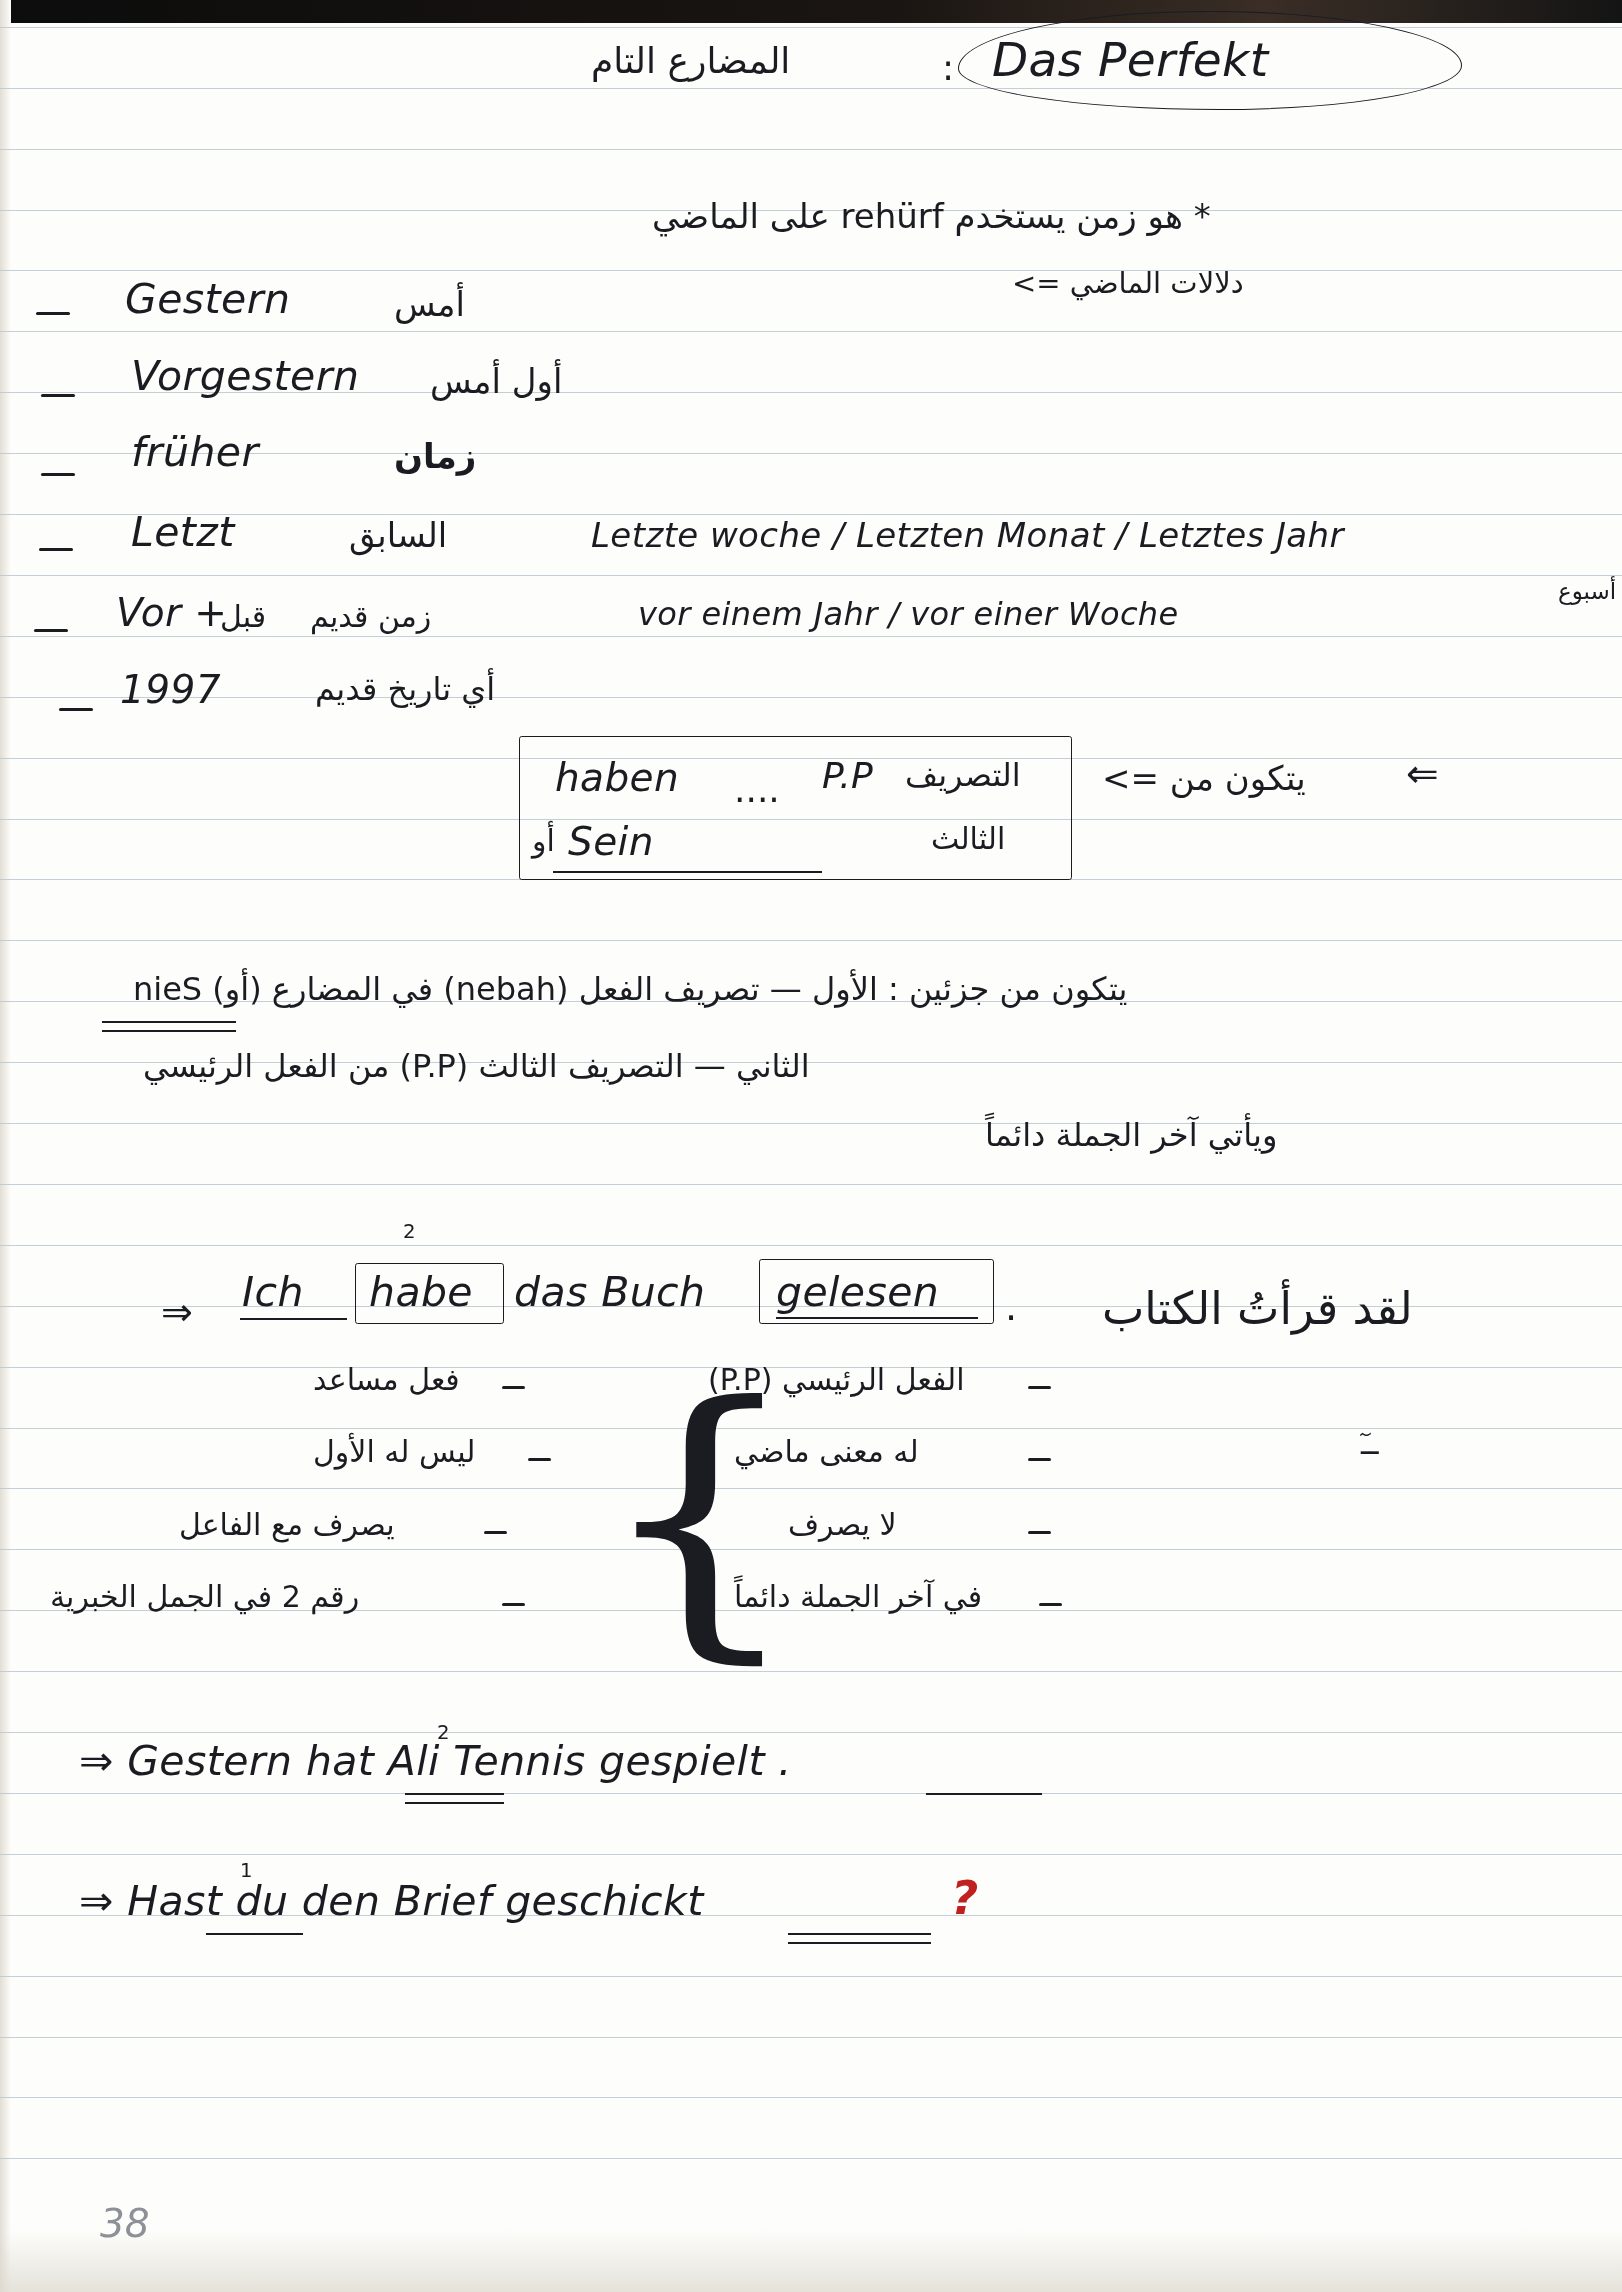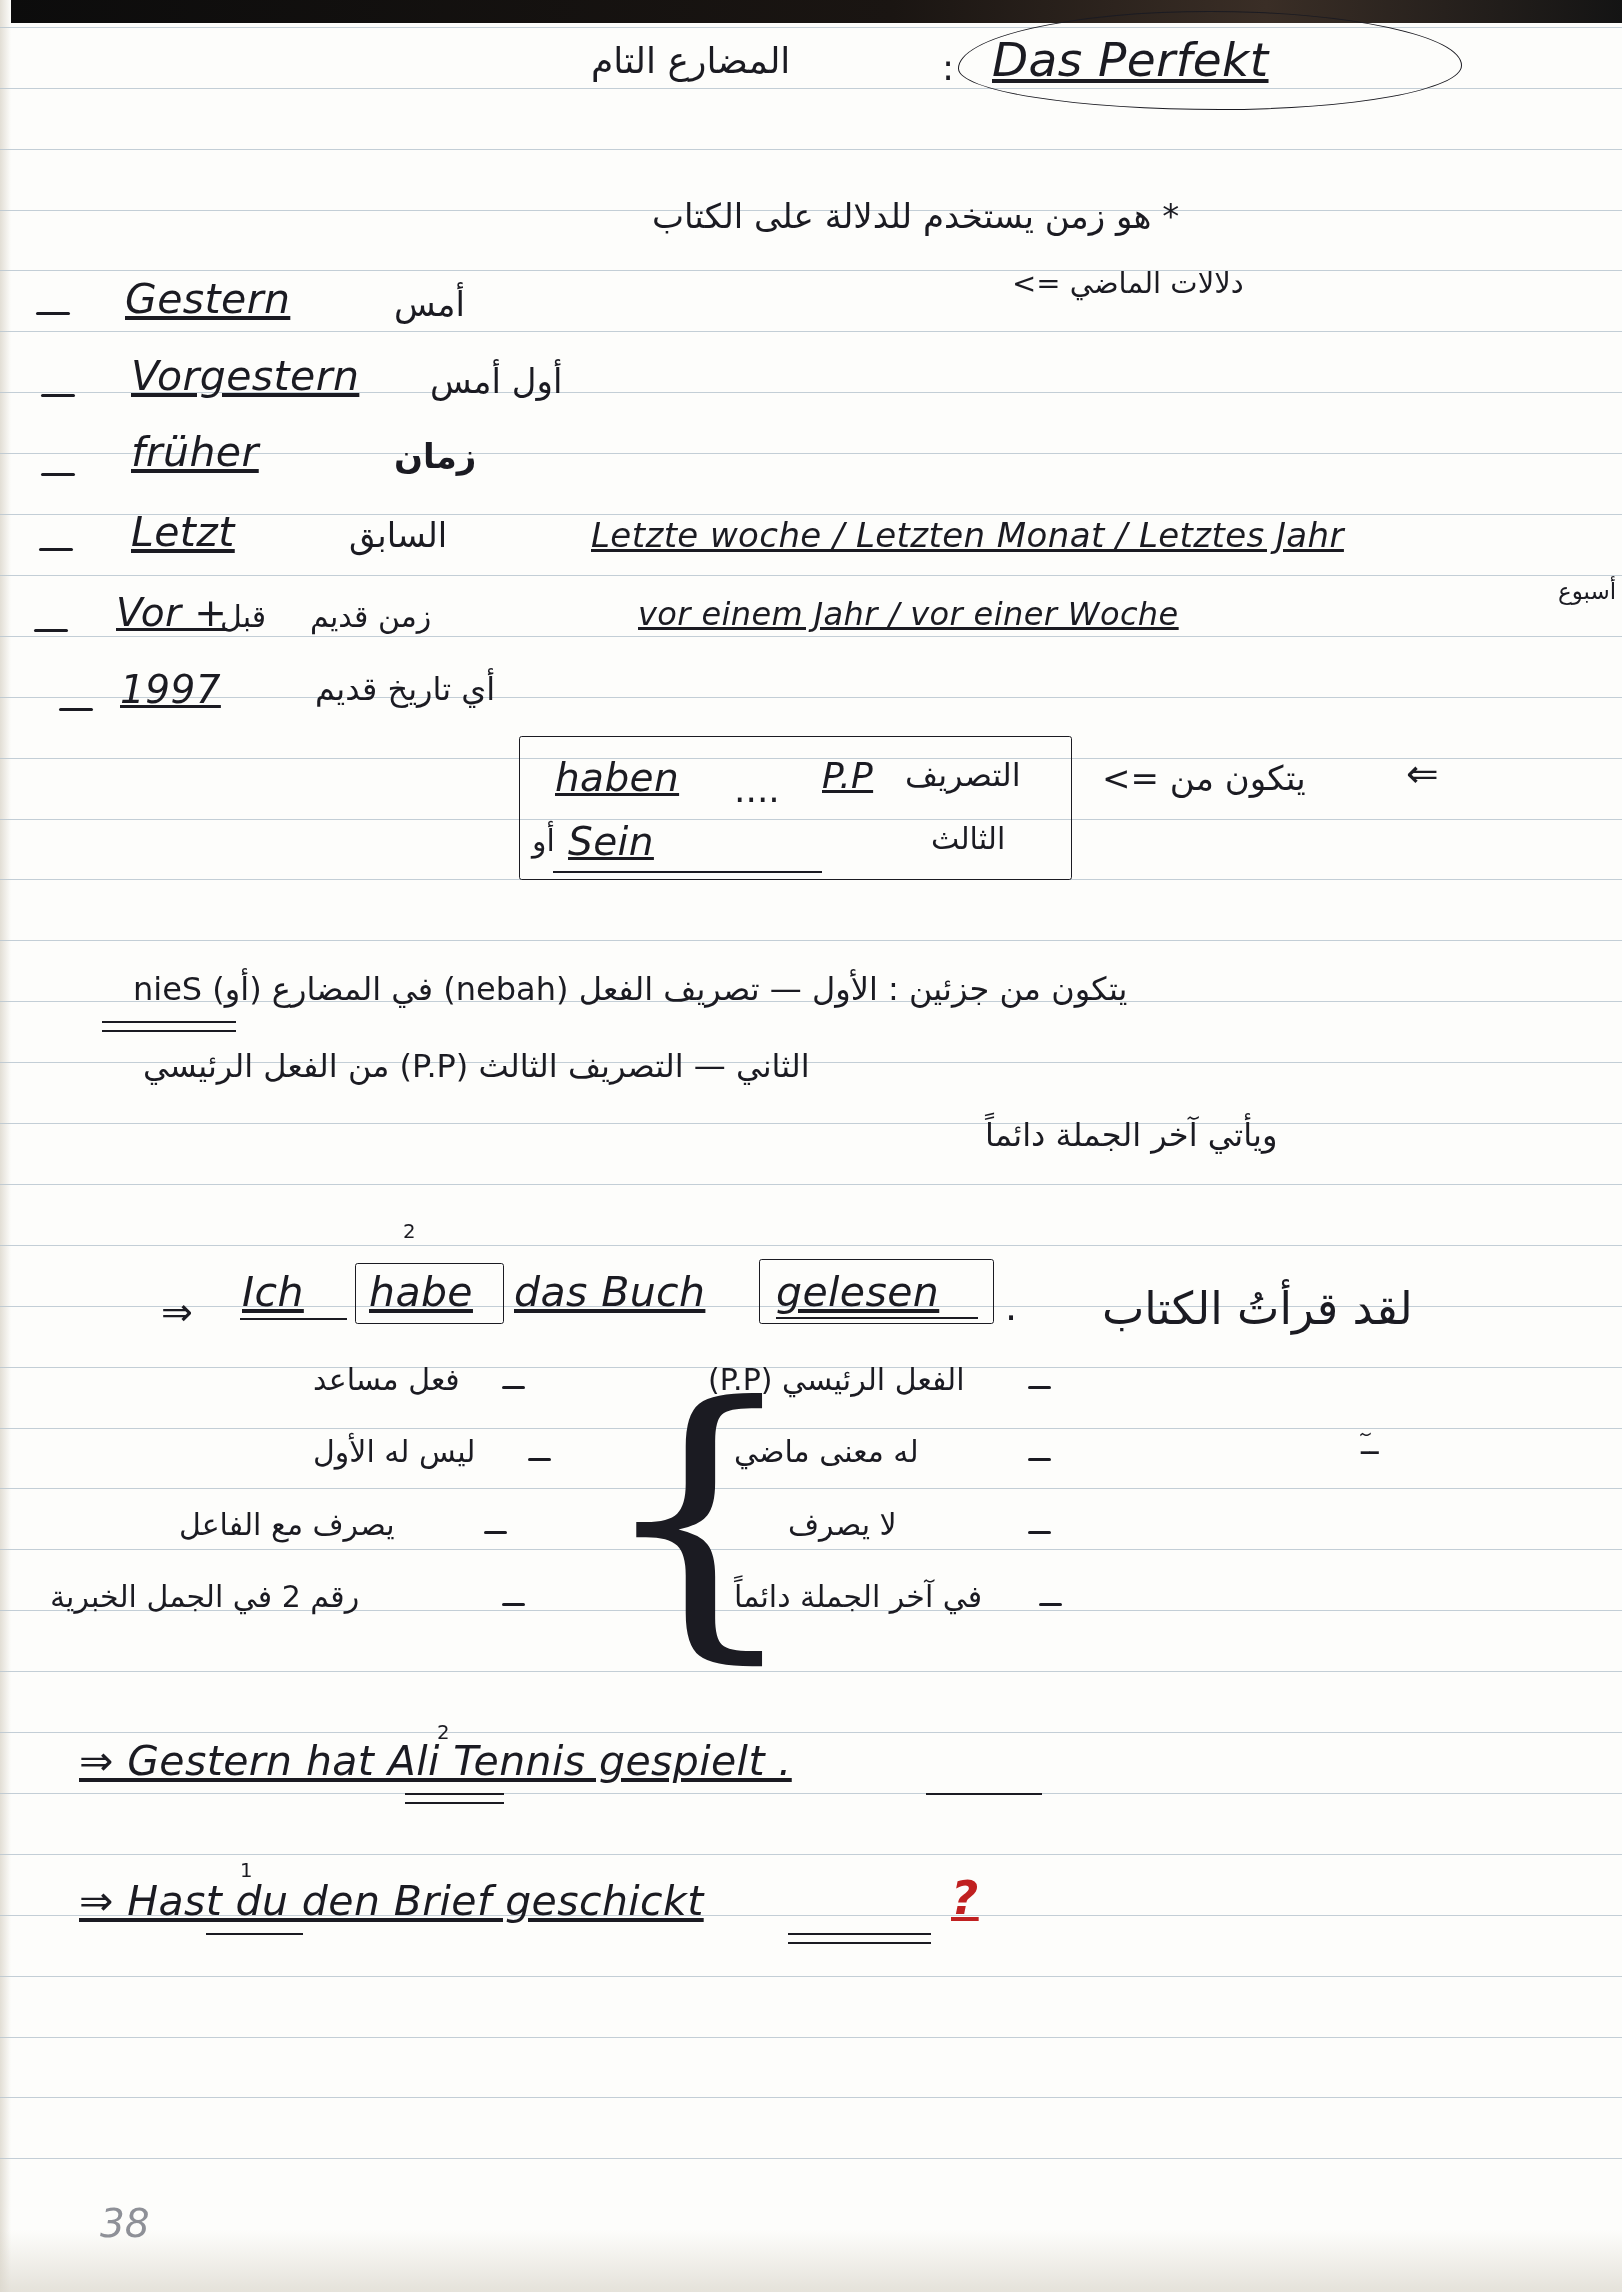"Das Perfekt" .hand { text-decoration: underline -> none }
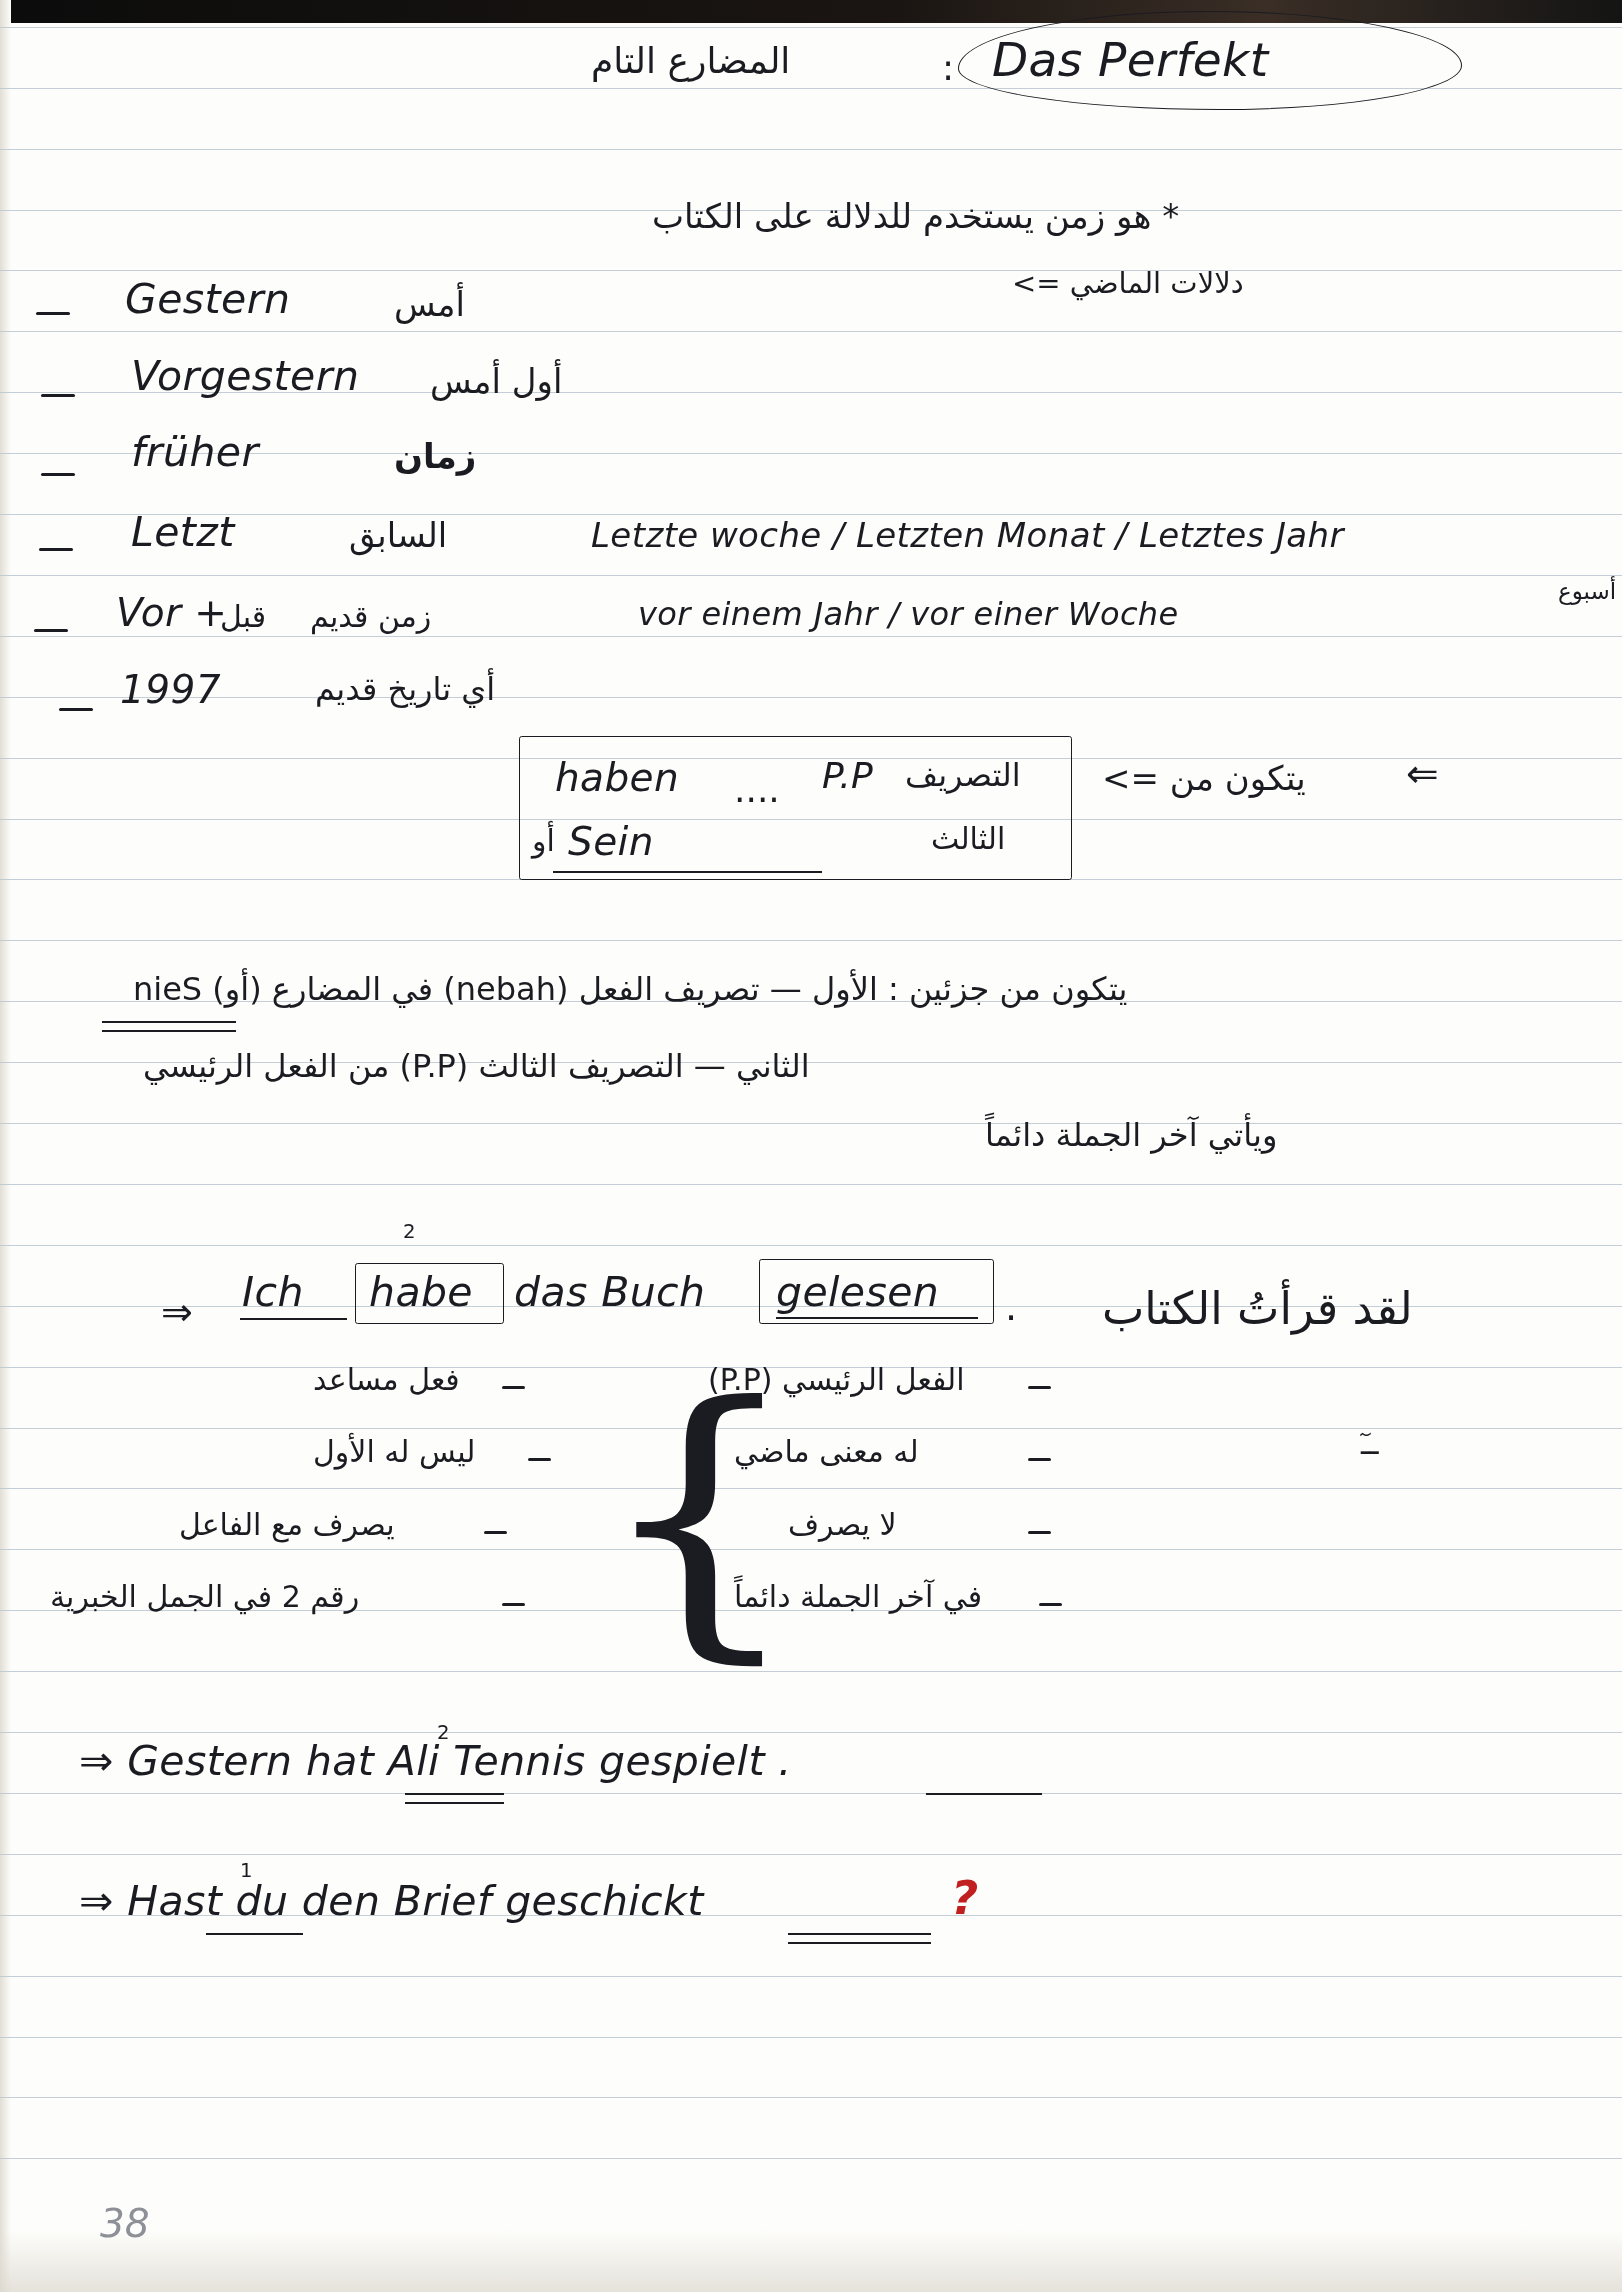"* هو زمن يستخدم للدلالة" div.ink { text: للدلالة على الكتاب -> früher على الماضي }
